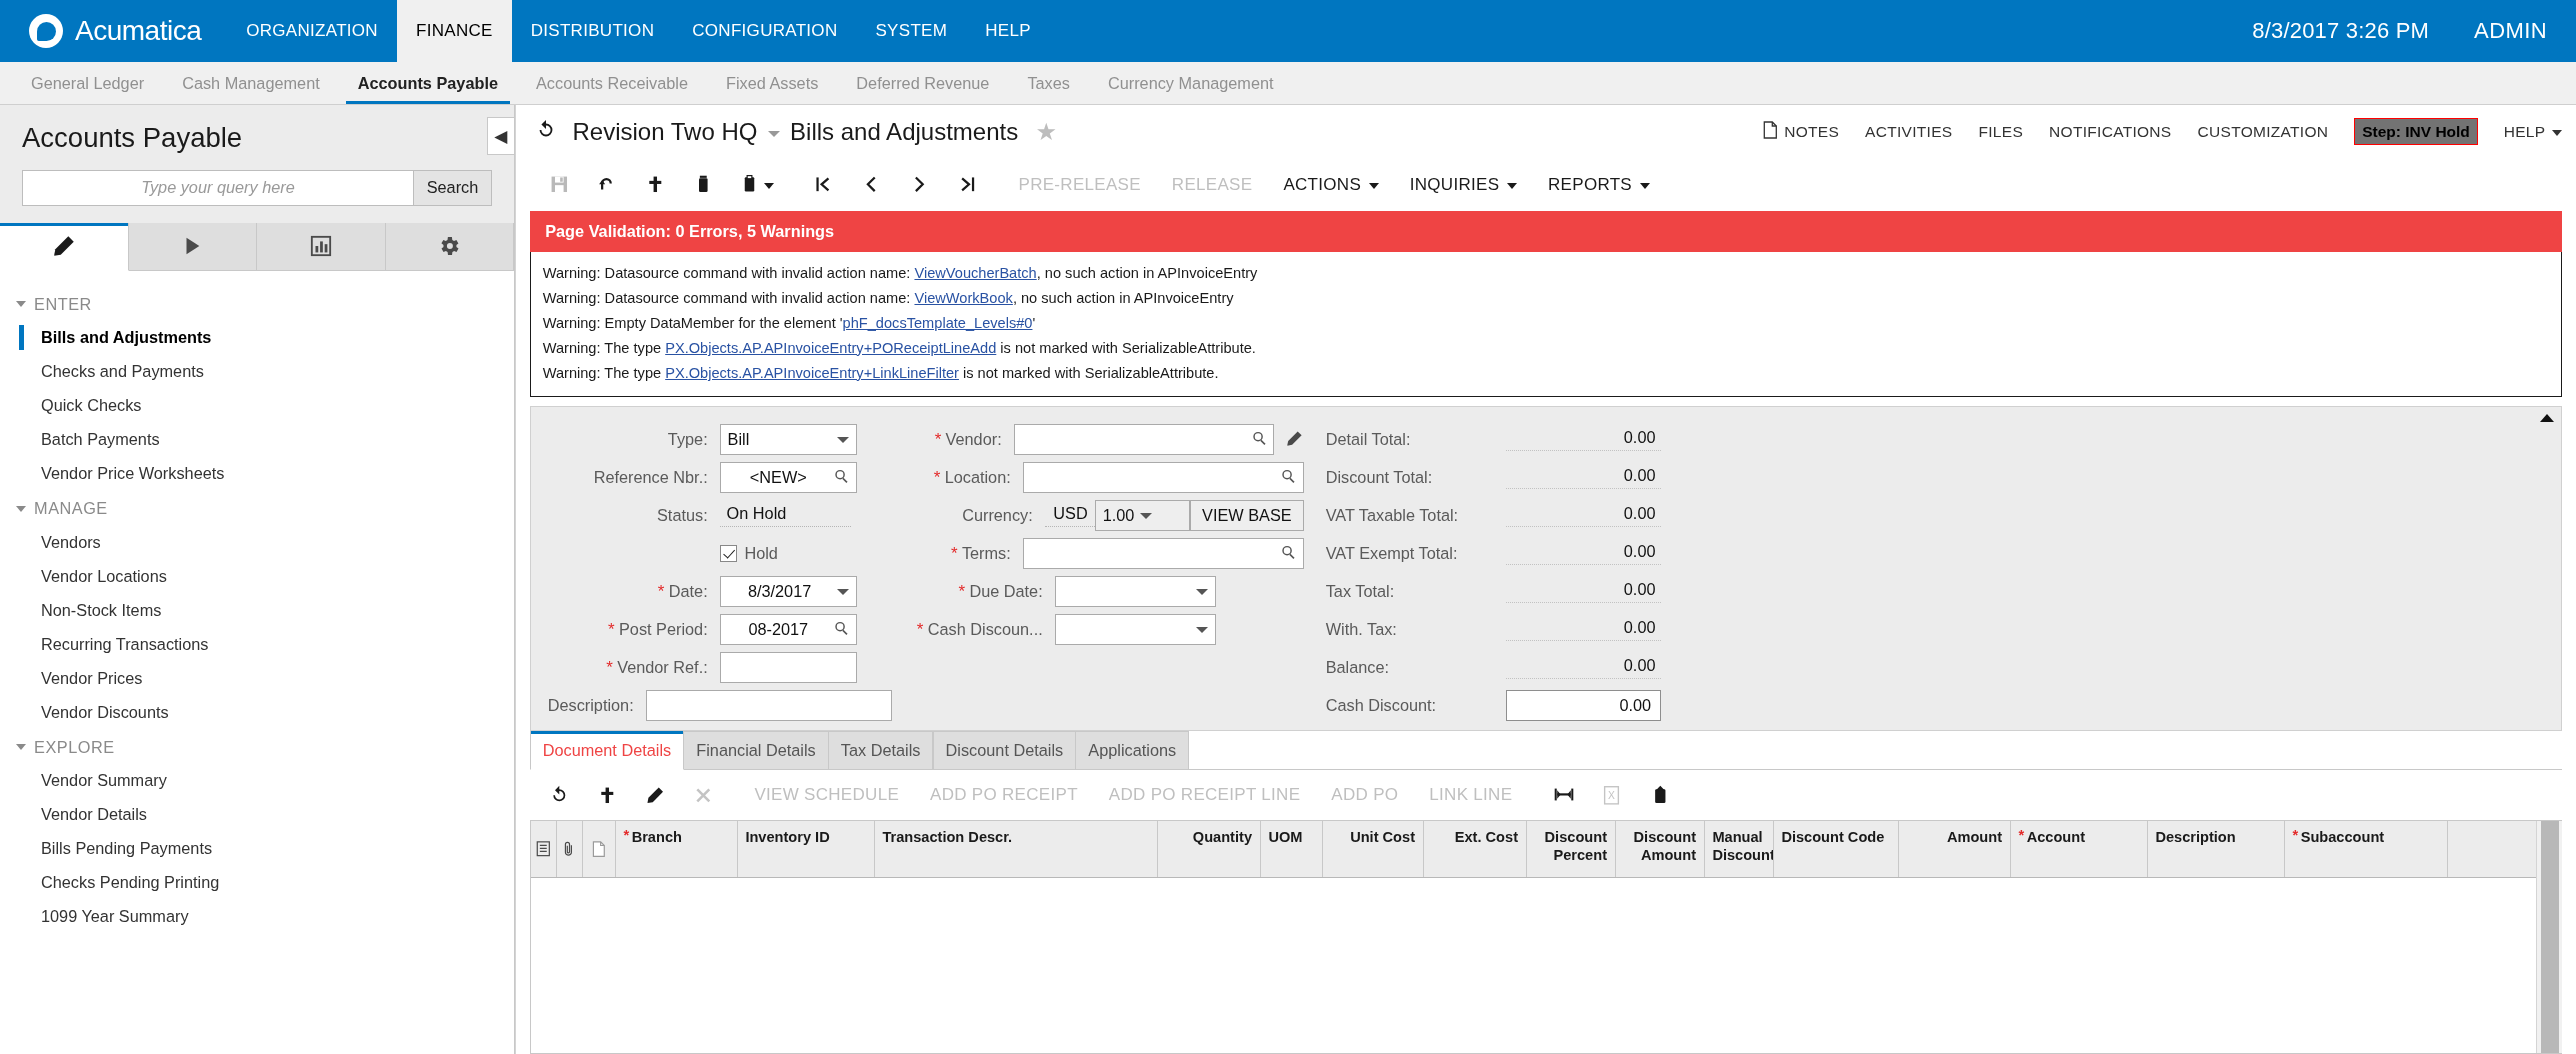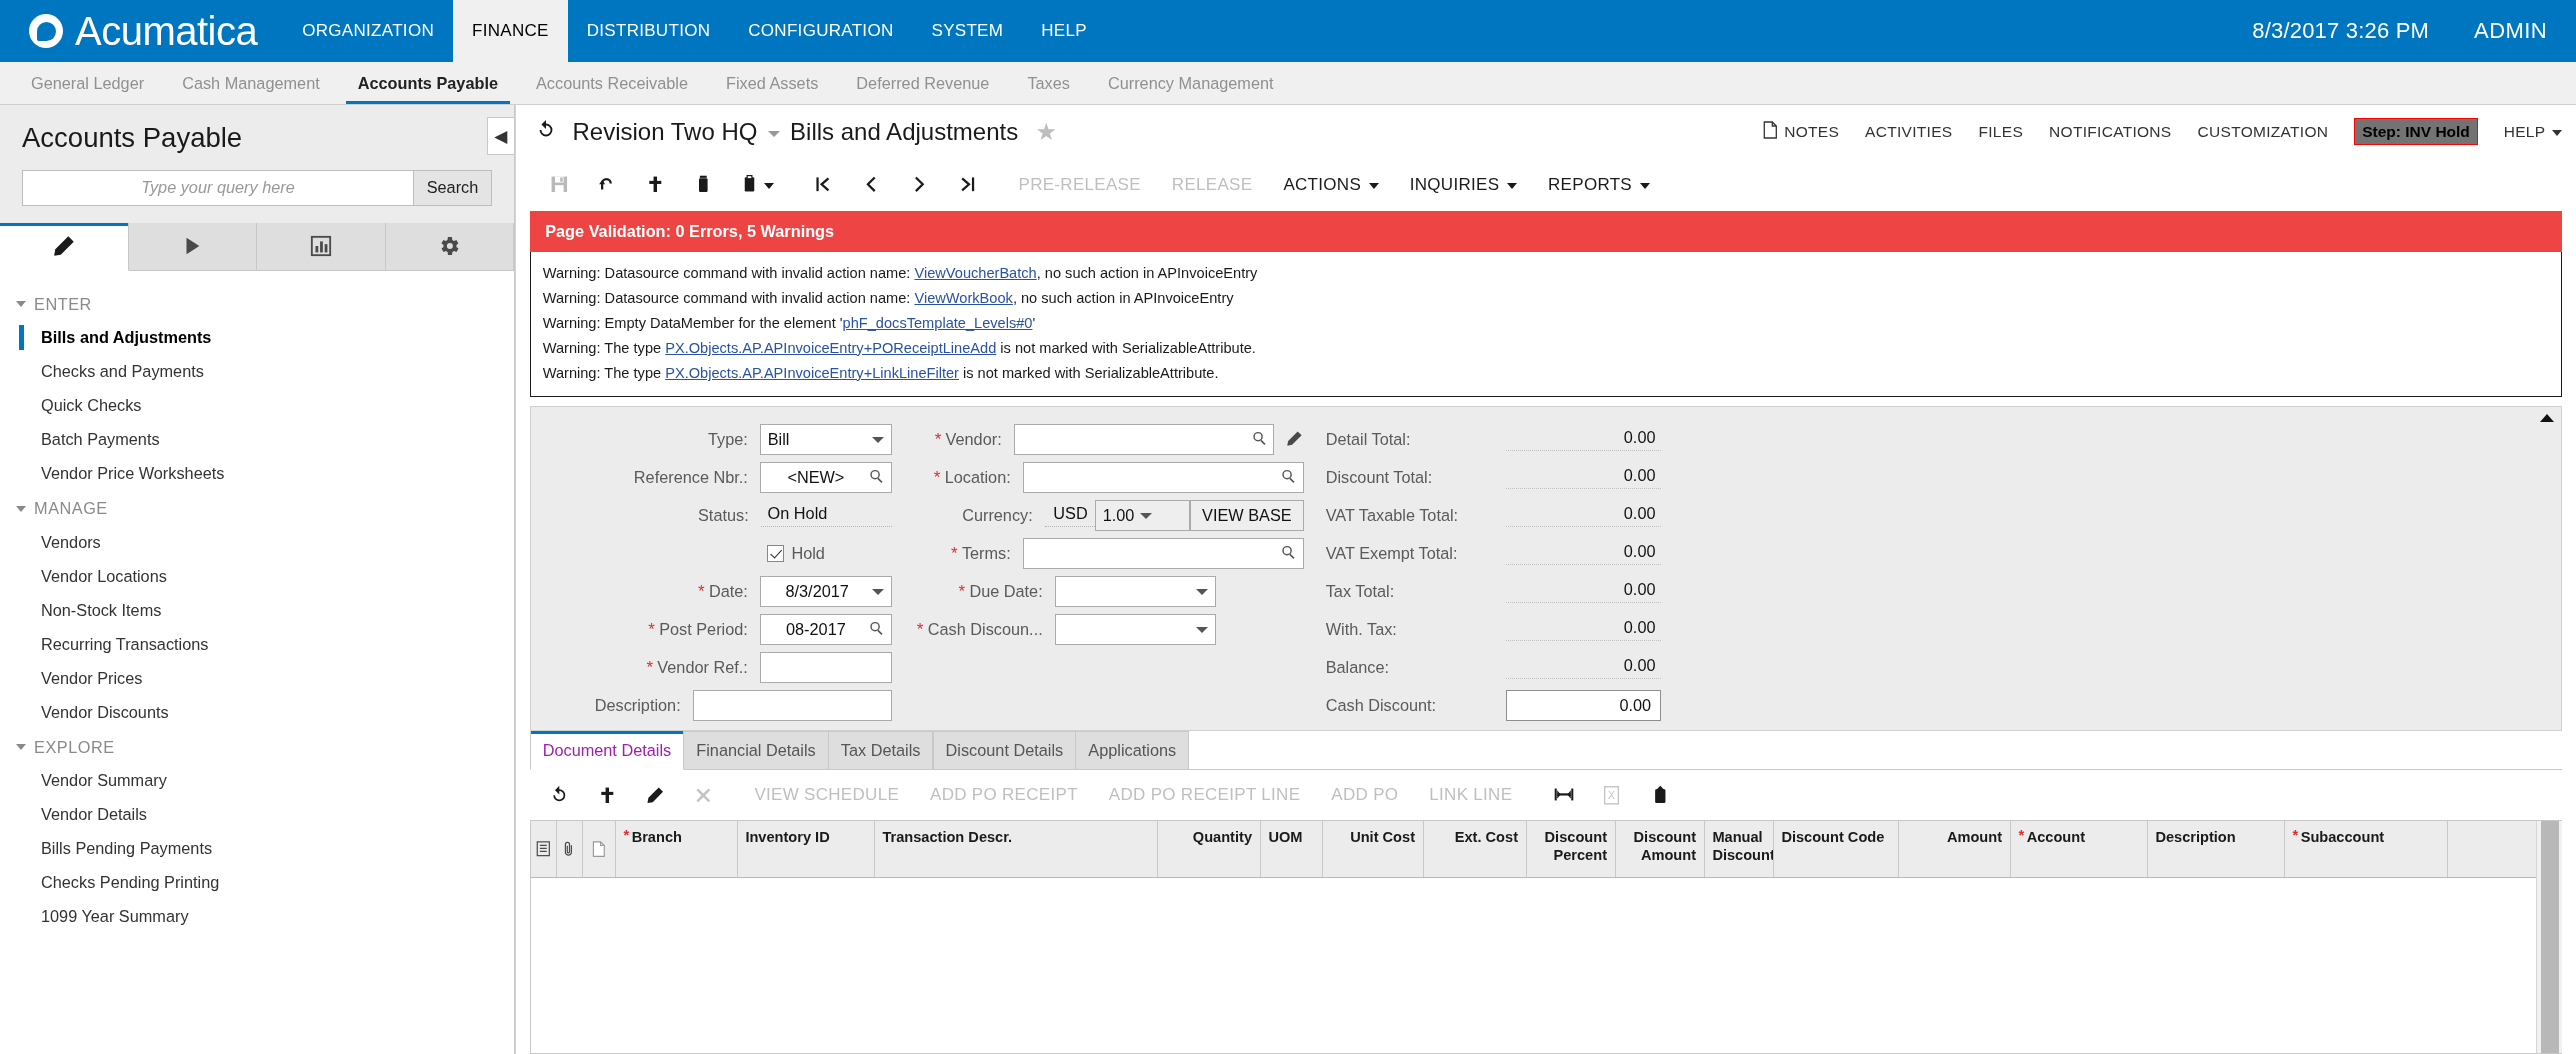"Acumatica" .logo-text { font-size: 40px -> 28px }
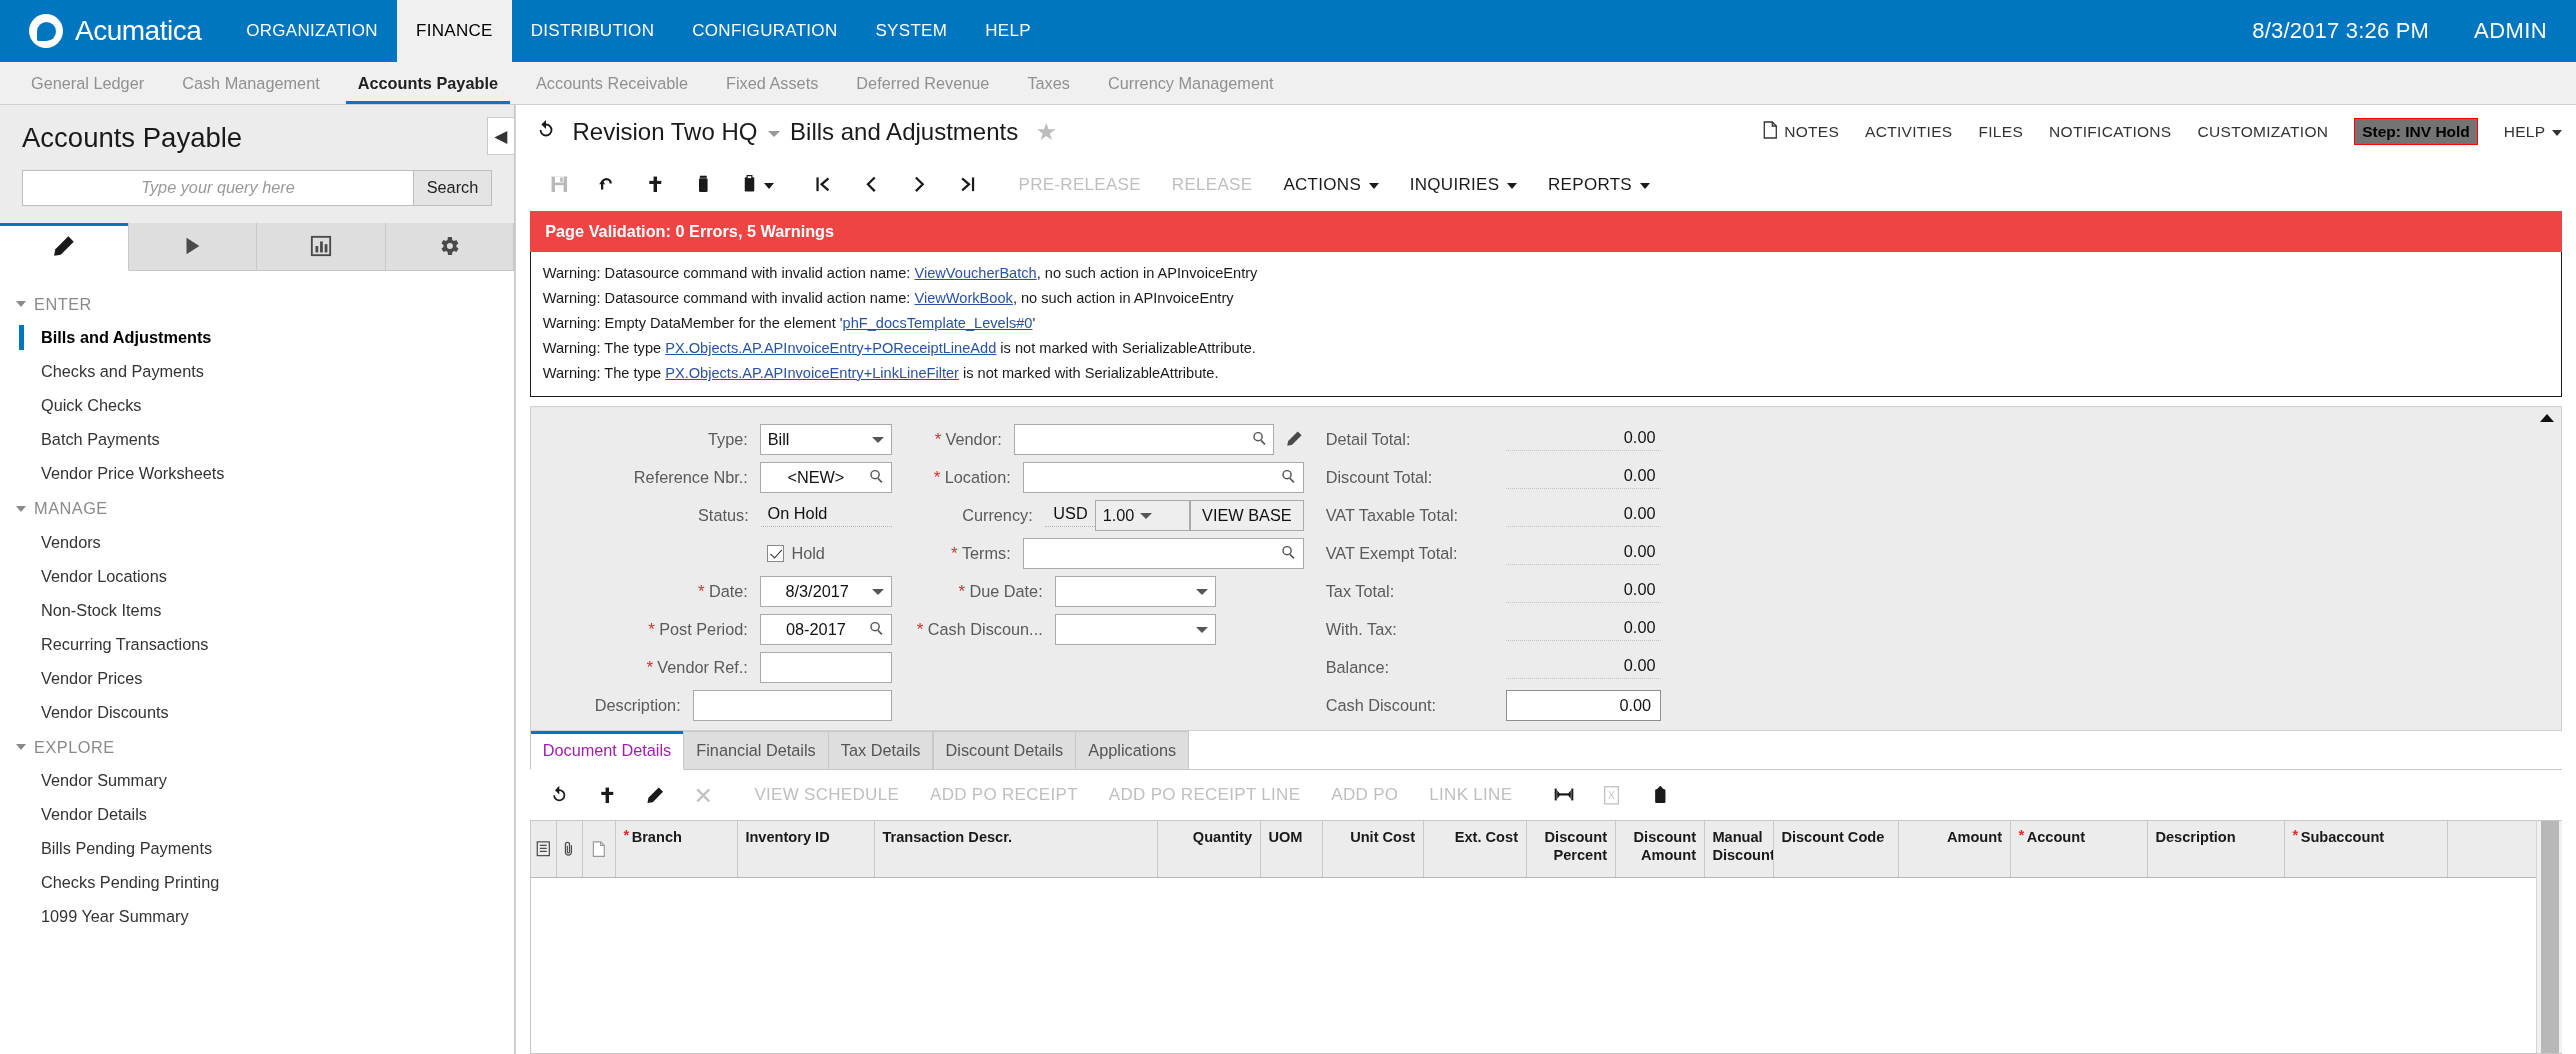"Type:" .col-a .flabel { margin-left: 47px -> none }
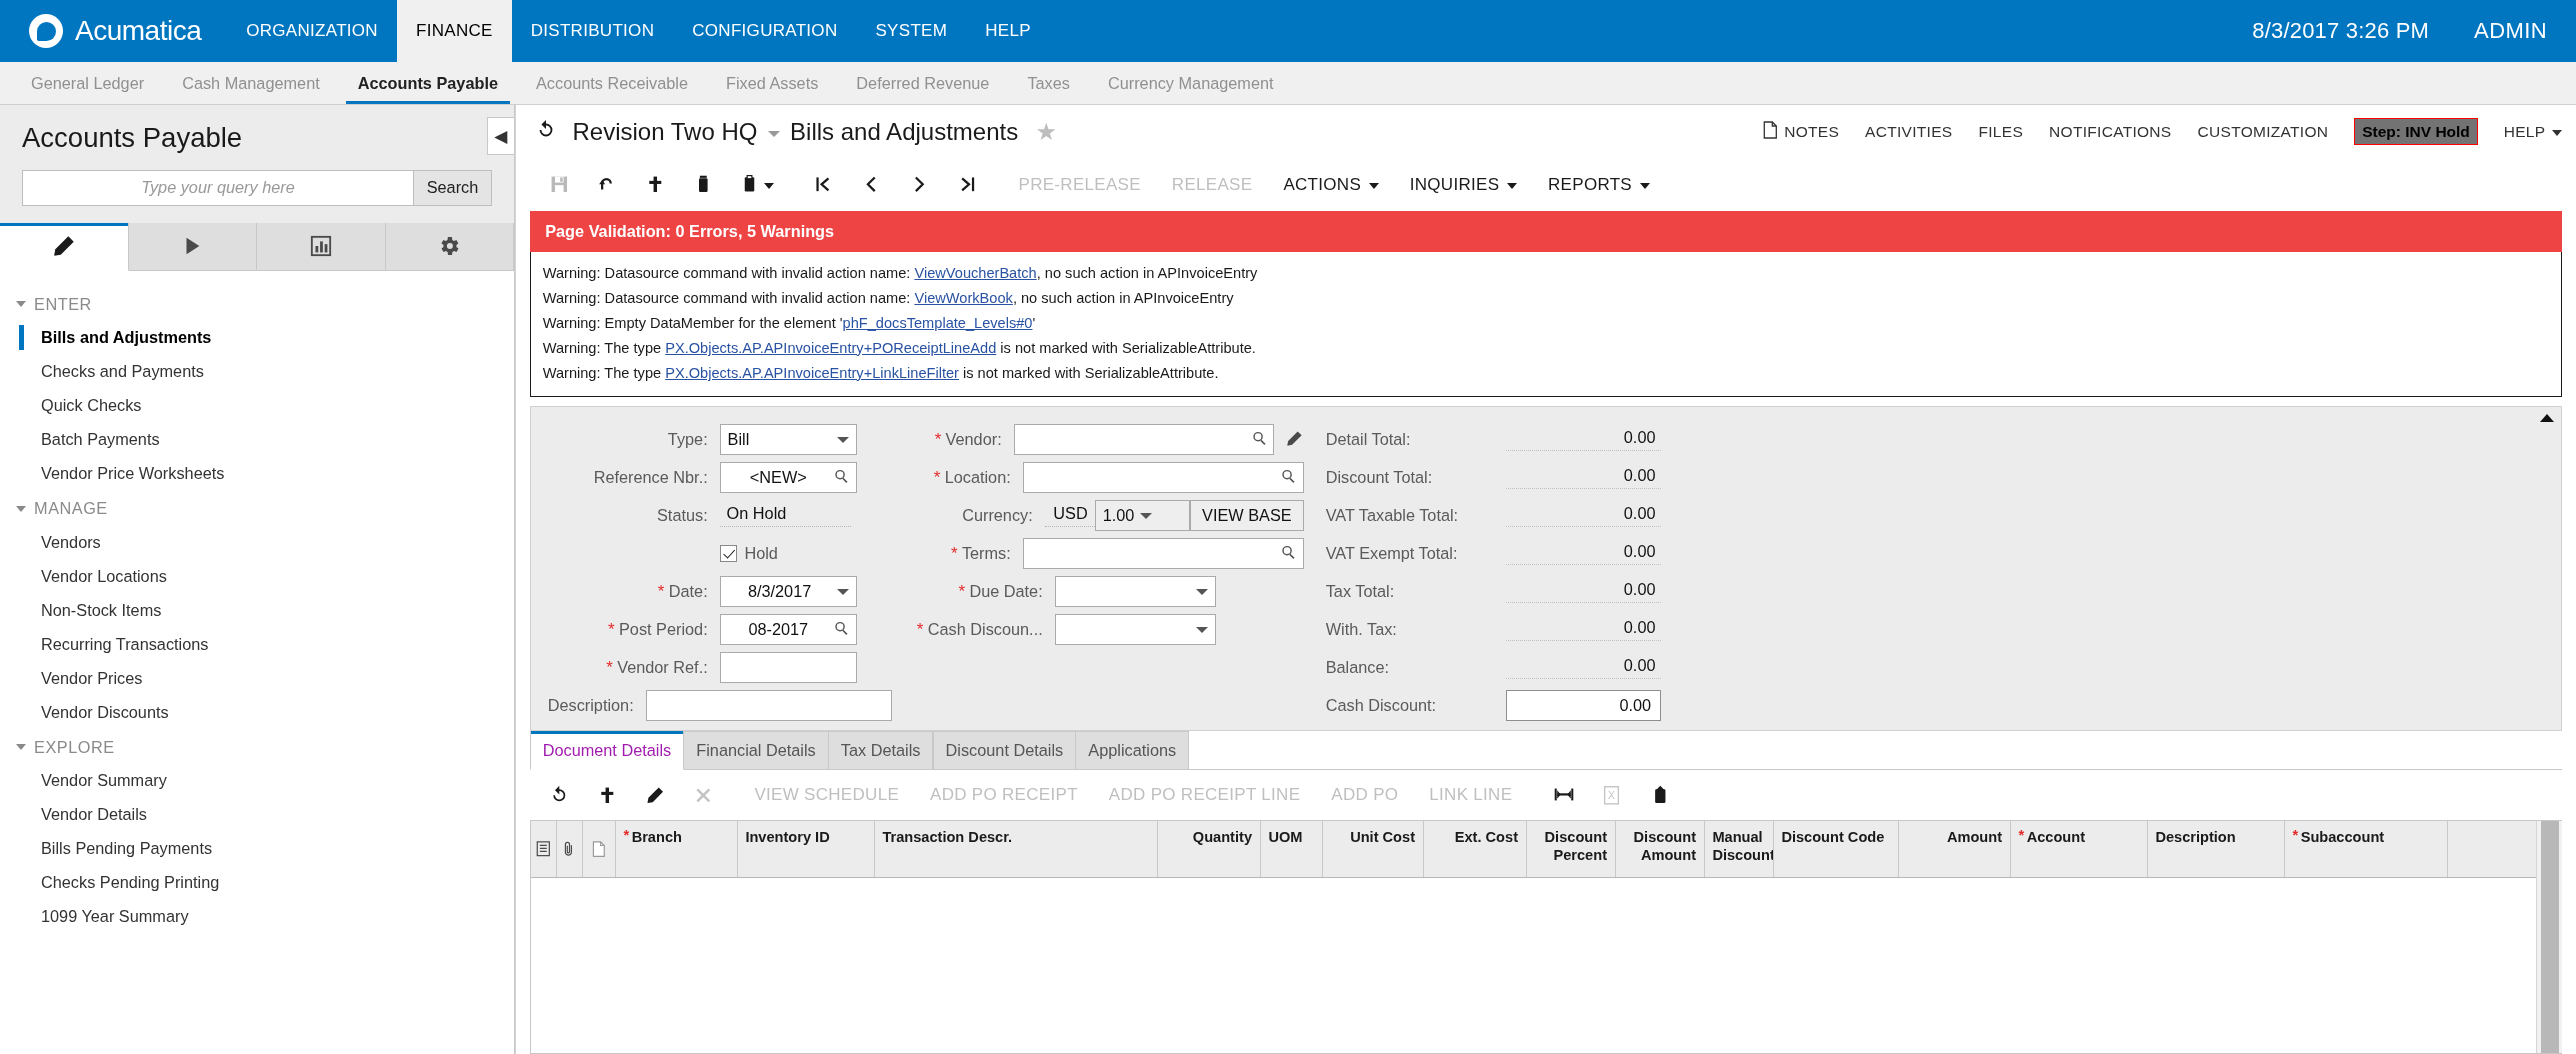"Document Details" .tab.active { color: #a21caf -> #ef4444 }
